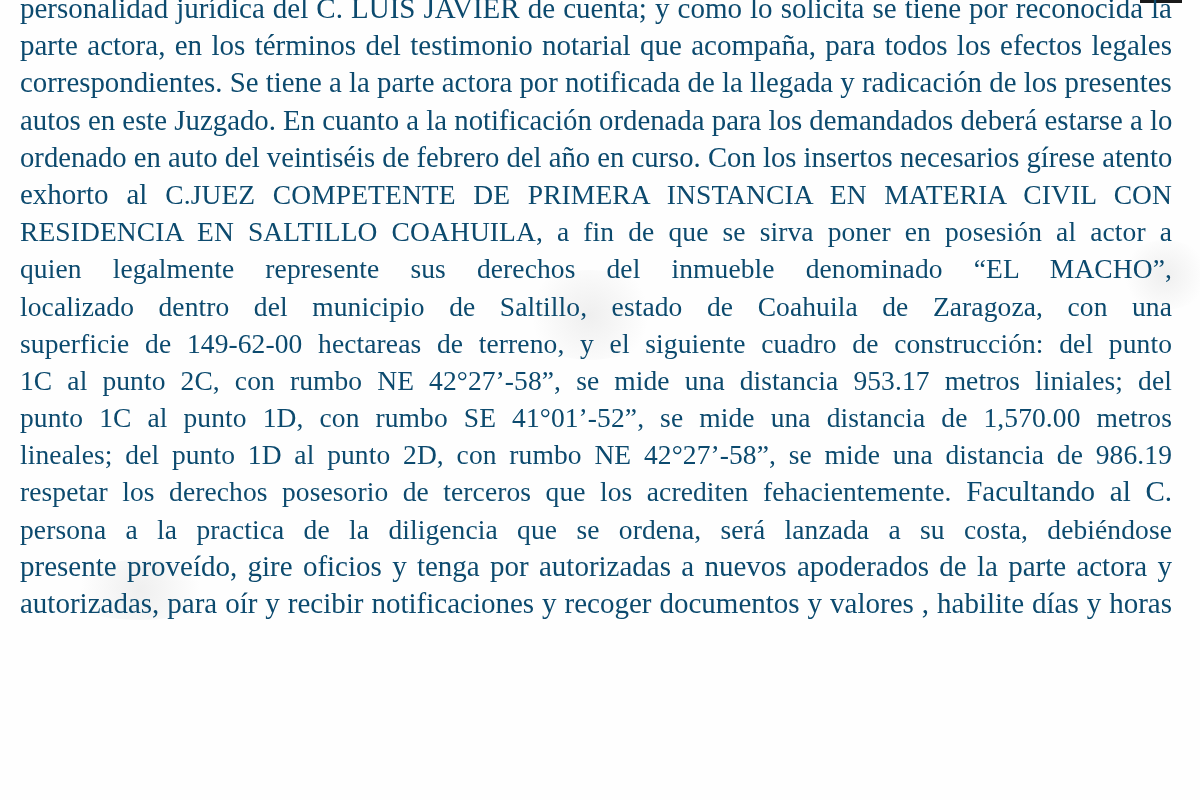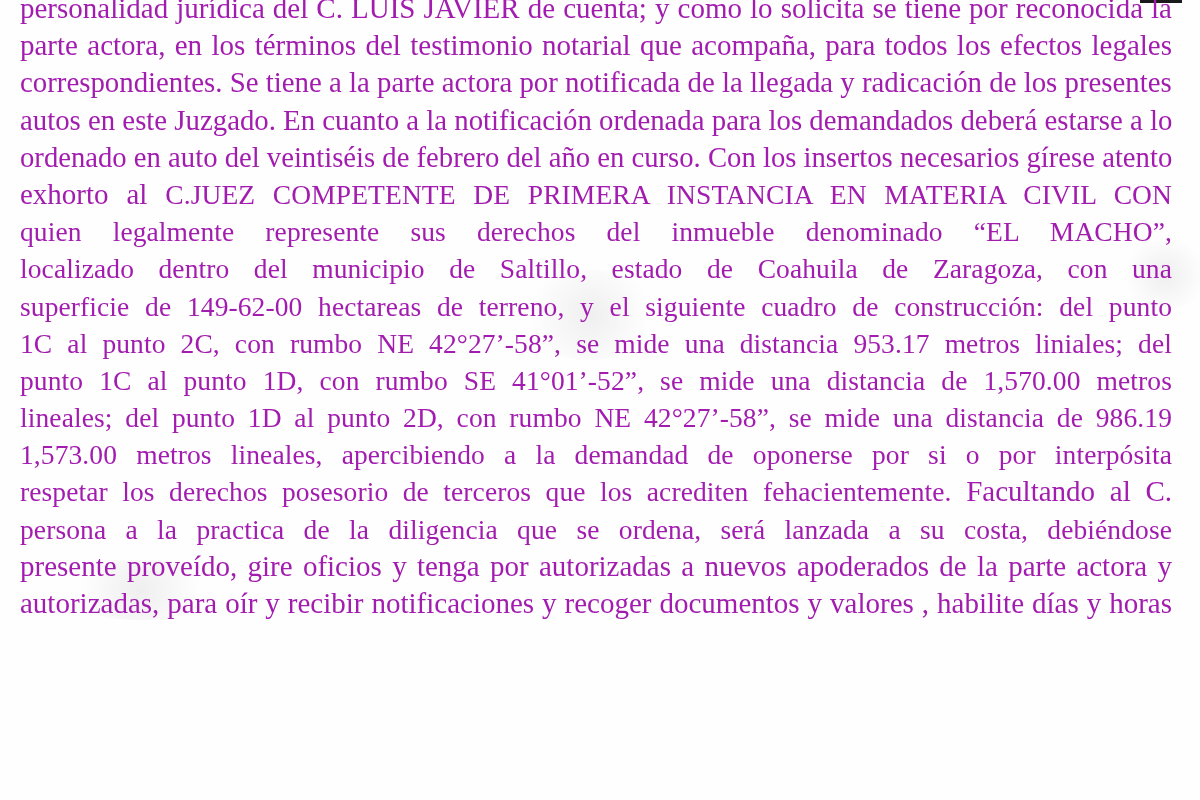"personalidad jurídica del C. LUIS" .page { color: #a21caf -> #0c4a6e }
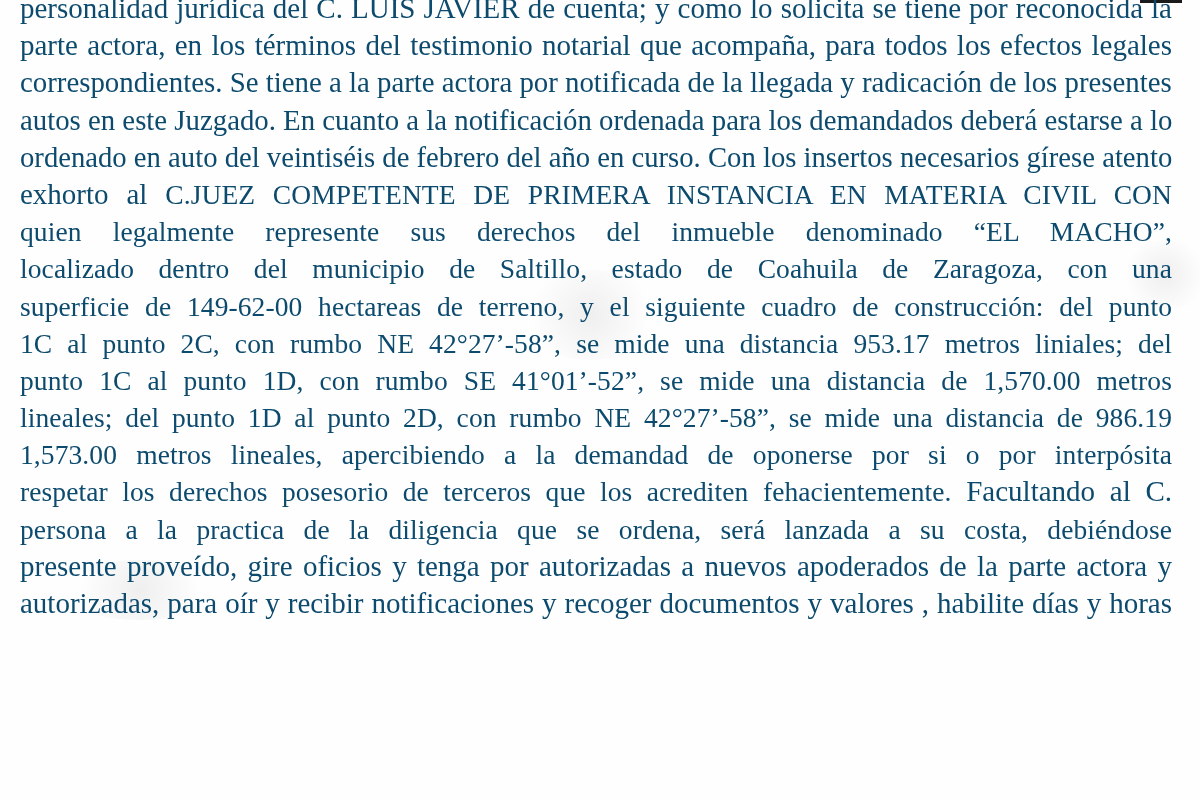"RESIDENCIA EN SALTILLO COAHUILA, a" div.line { html: none -> <div><span>RESIDENCIA EN SALTILLO COAHUILA, a fin de que se sirva poner en posesión al actor a</span></div> }
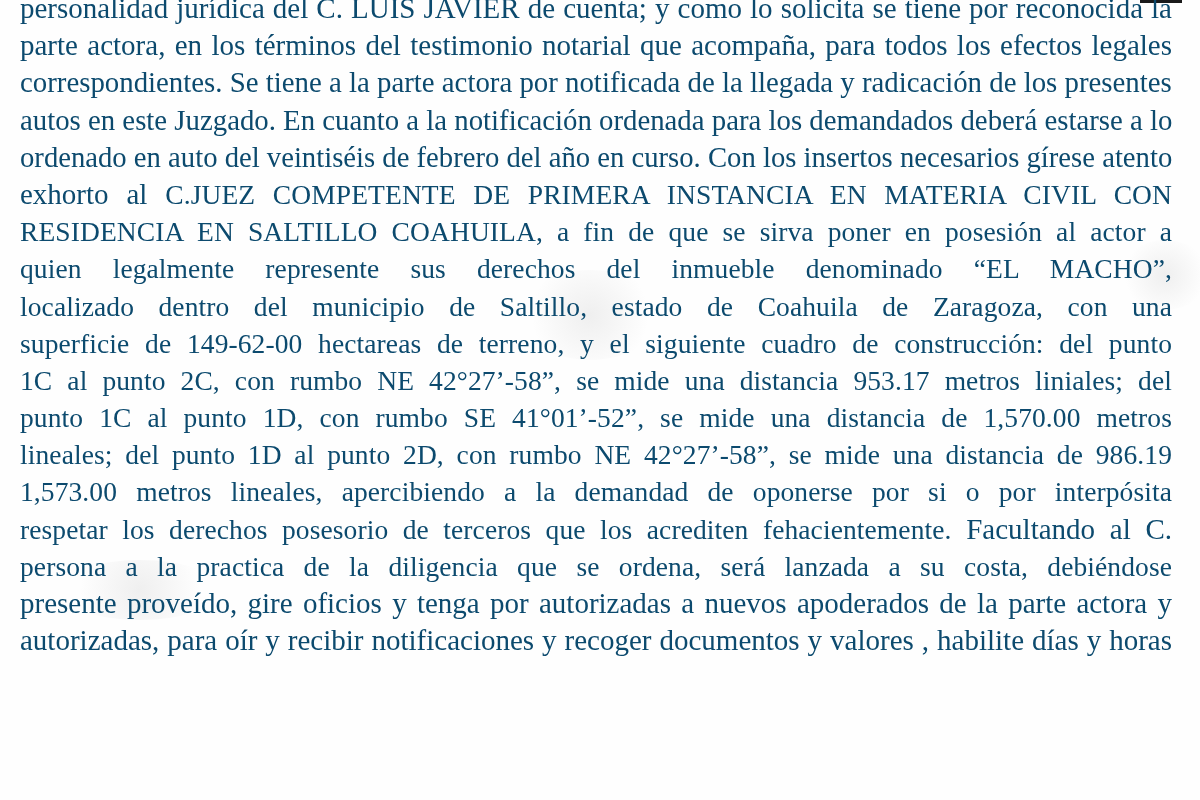"1,573.00 metros lineales, apercibiendo a" div.line { html: <div><span>1,573.00 metros lineales, apercibiendo a la demandad de oponerse por si o por interpósita</span></div> -> none }
